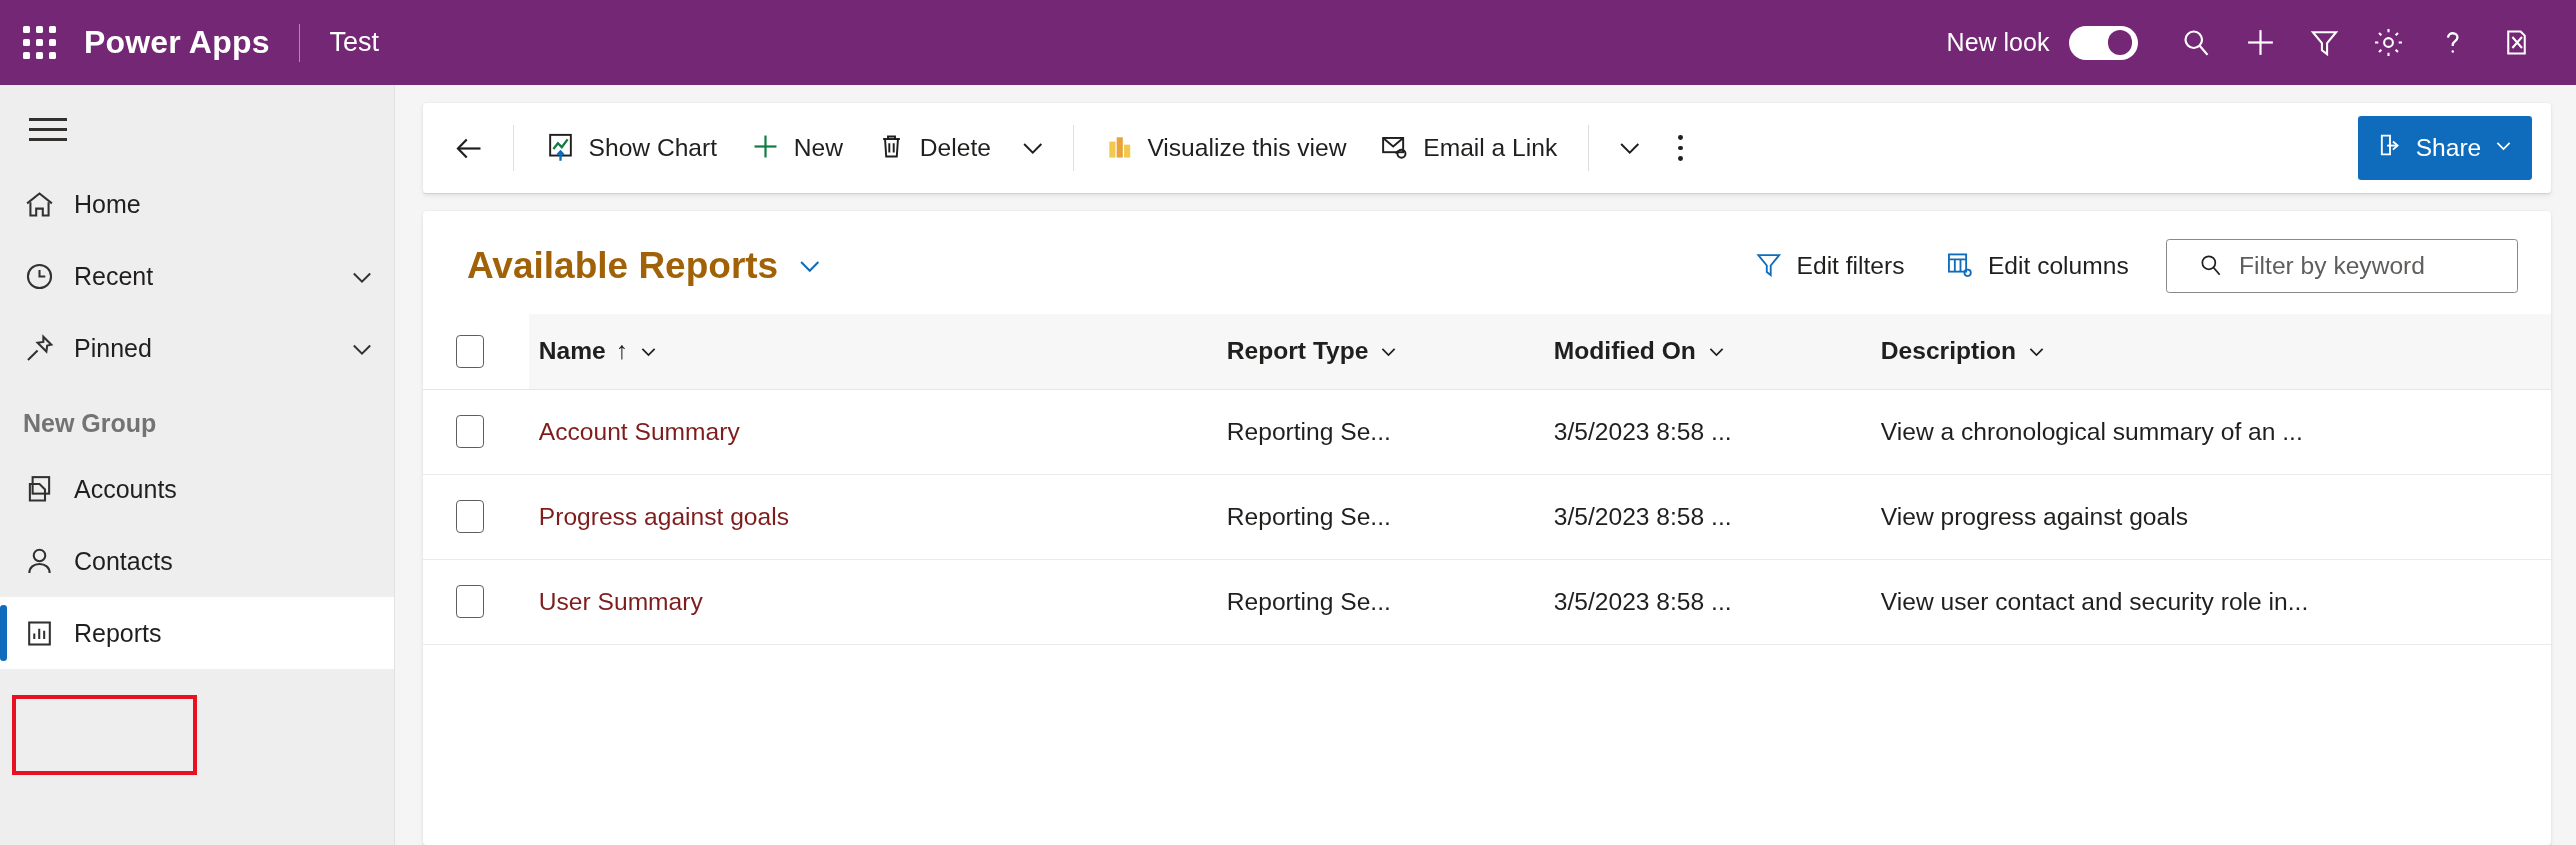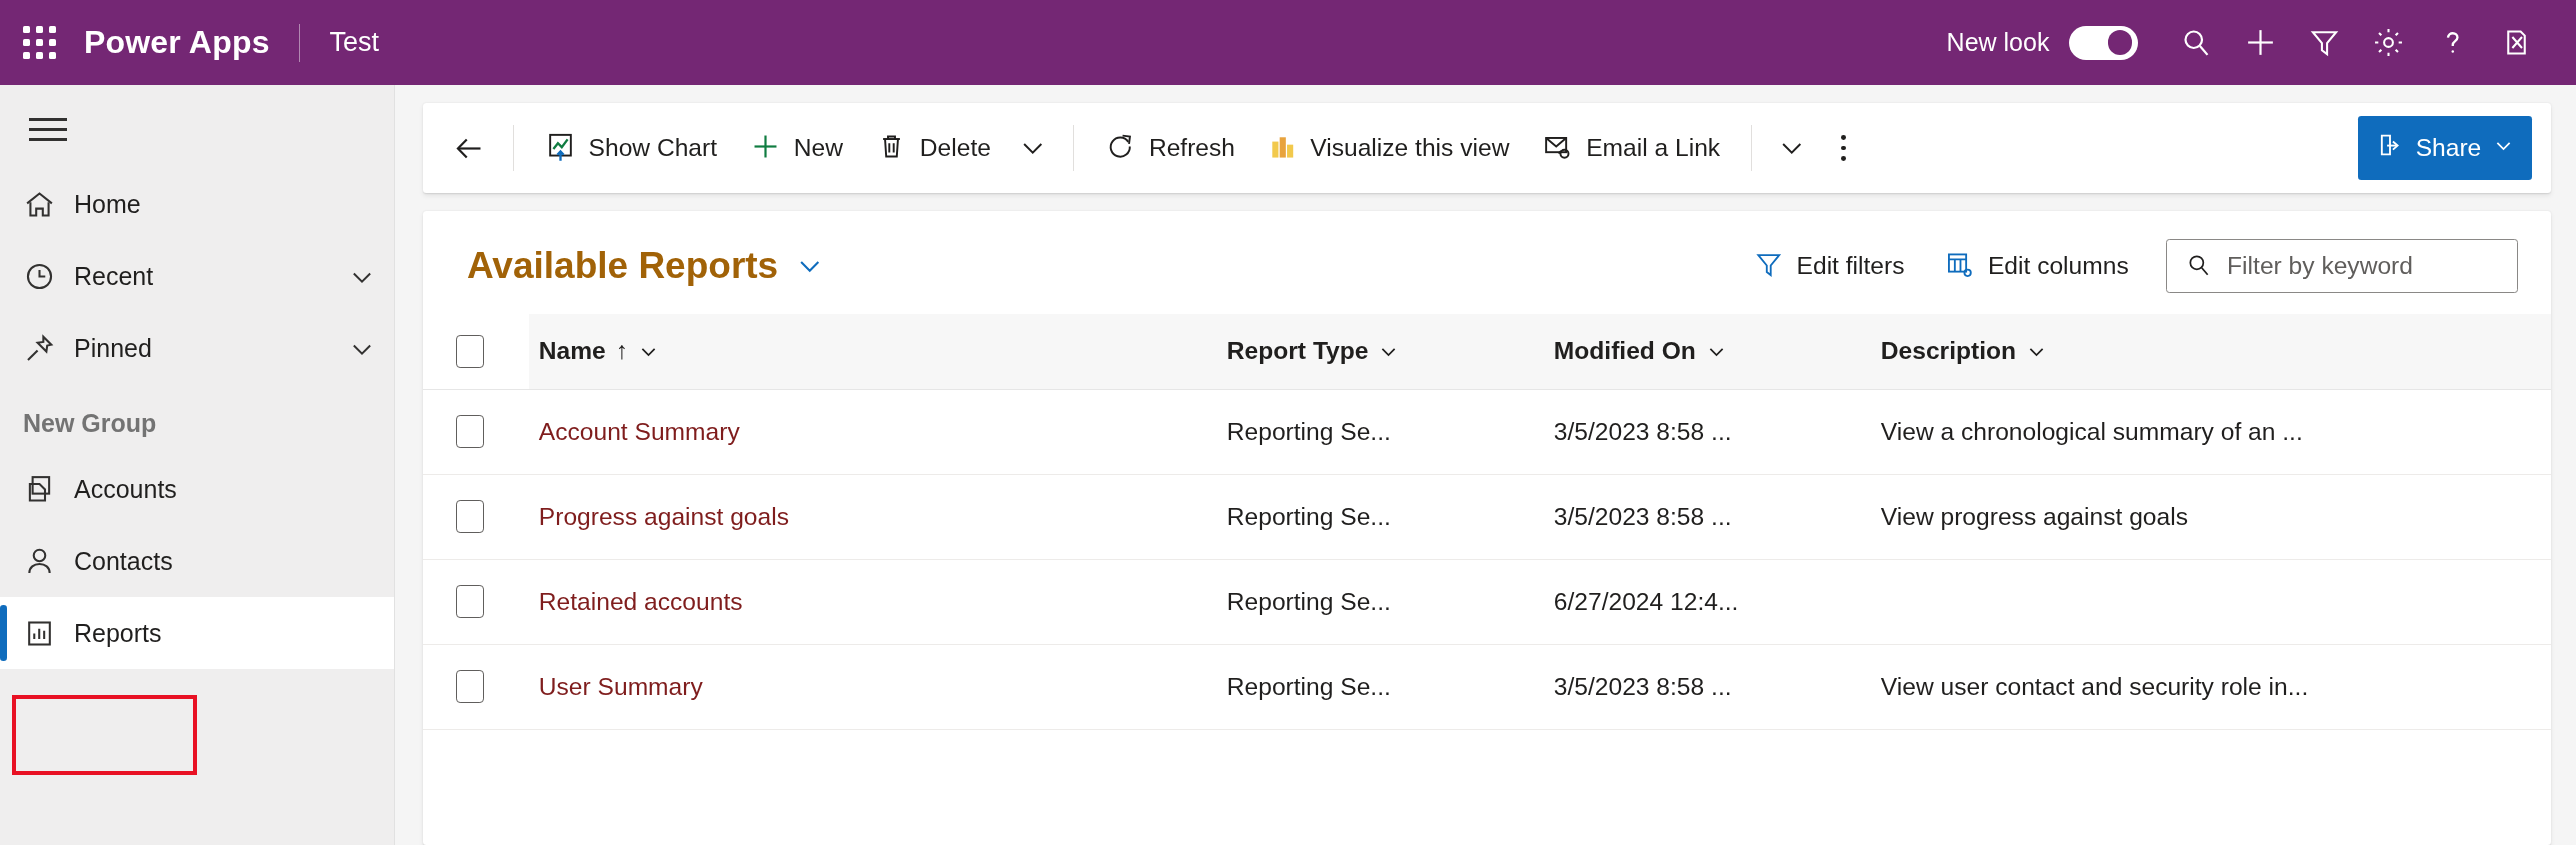"Refresh" div.cmd-btn { html: <div> <span> <svg> <path></path> <polyline></polyline> </svg> </span> <span>Refresh</span> </div> -> none }
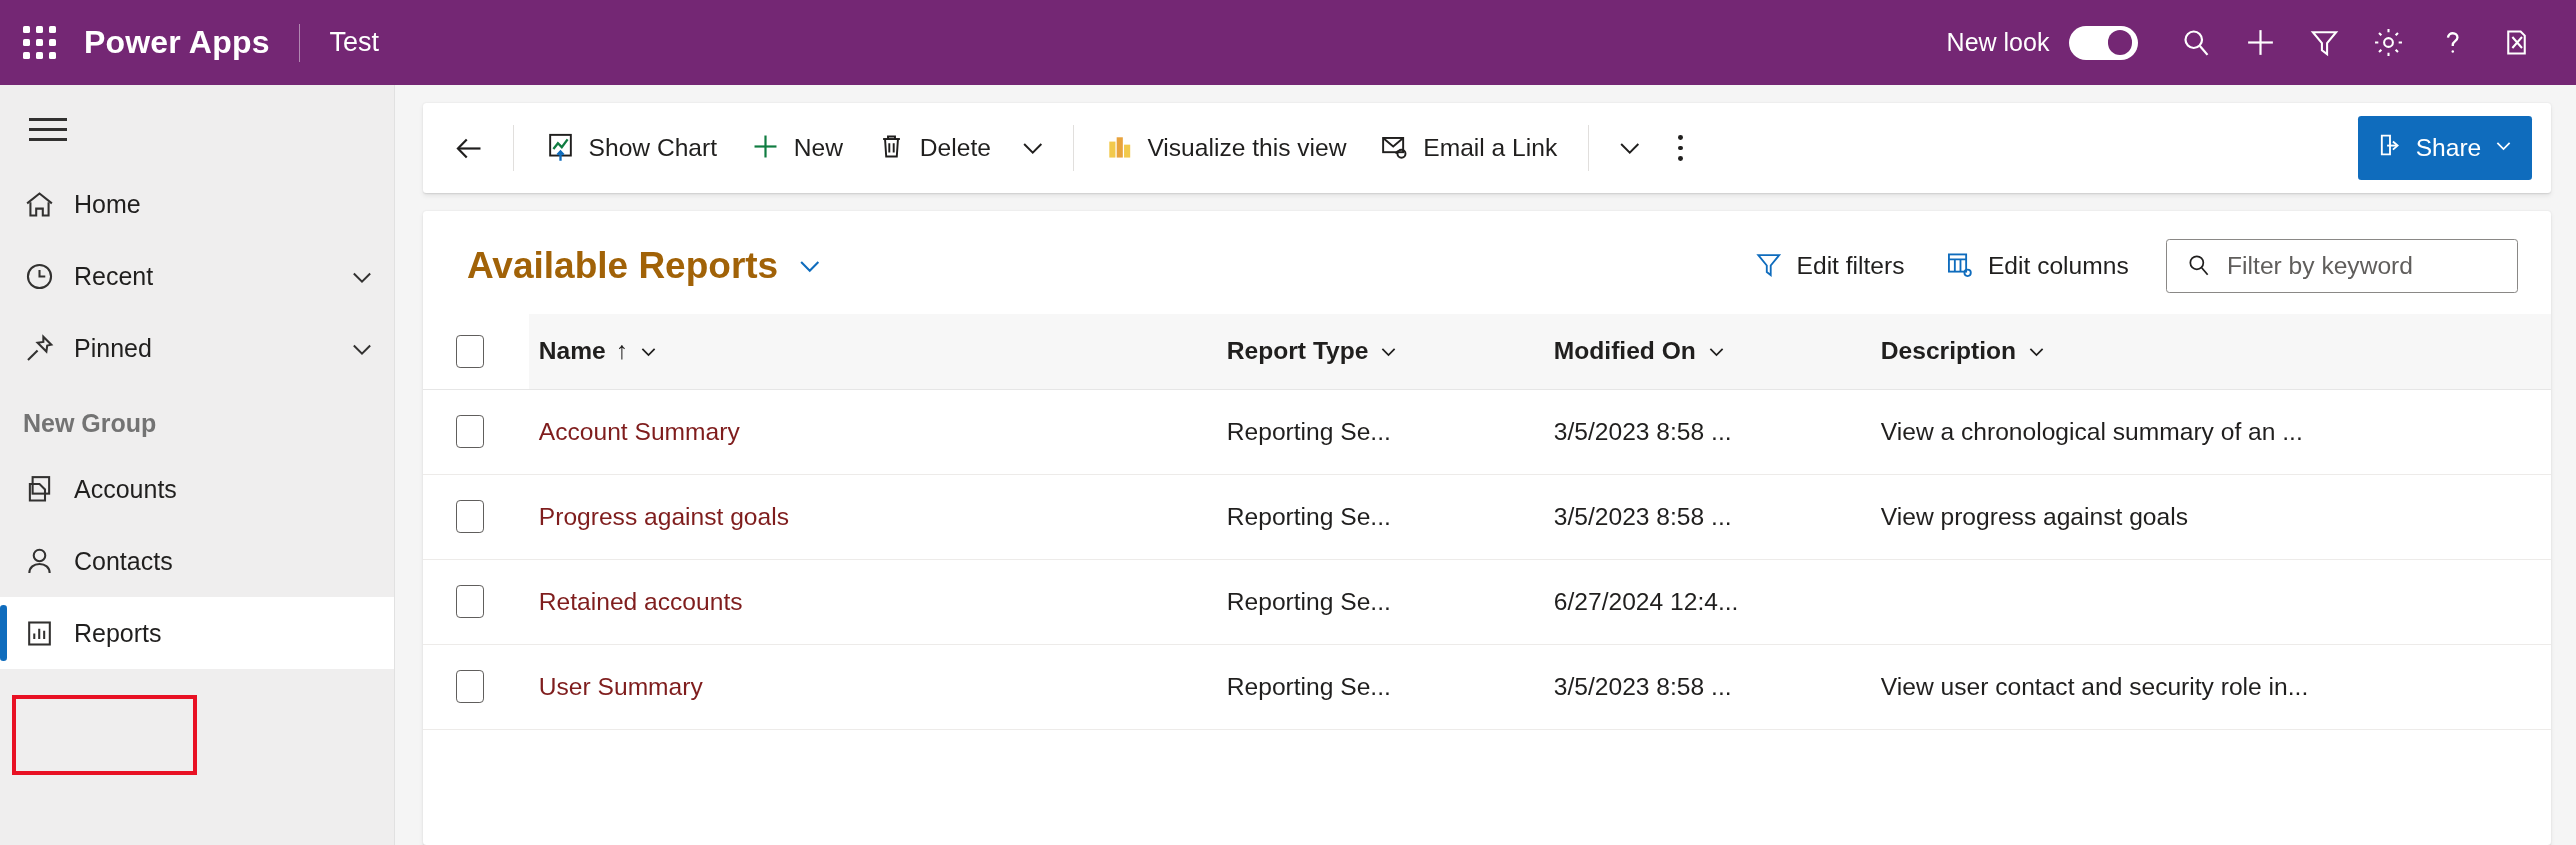"Filter by keyword" .search-box { padding: 0 19px -> 0 31px }
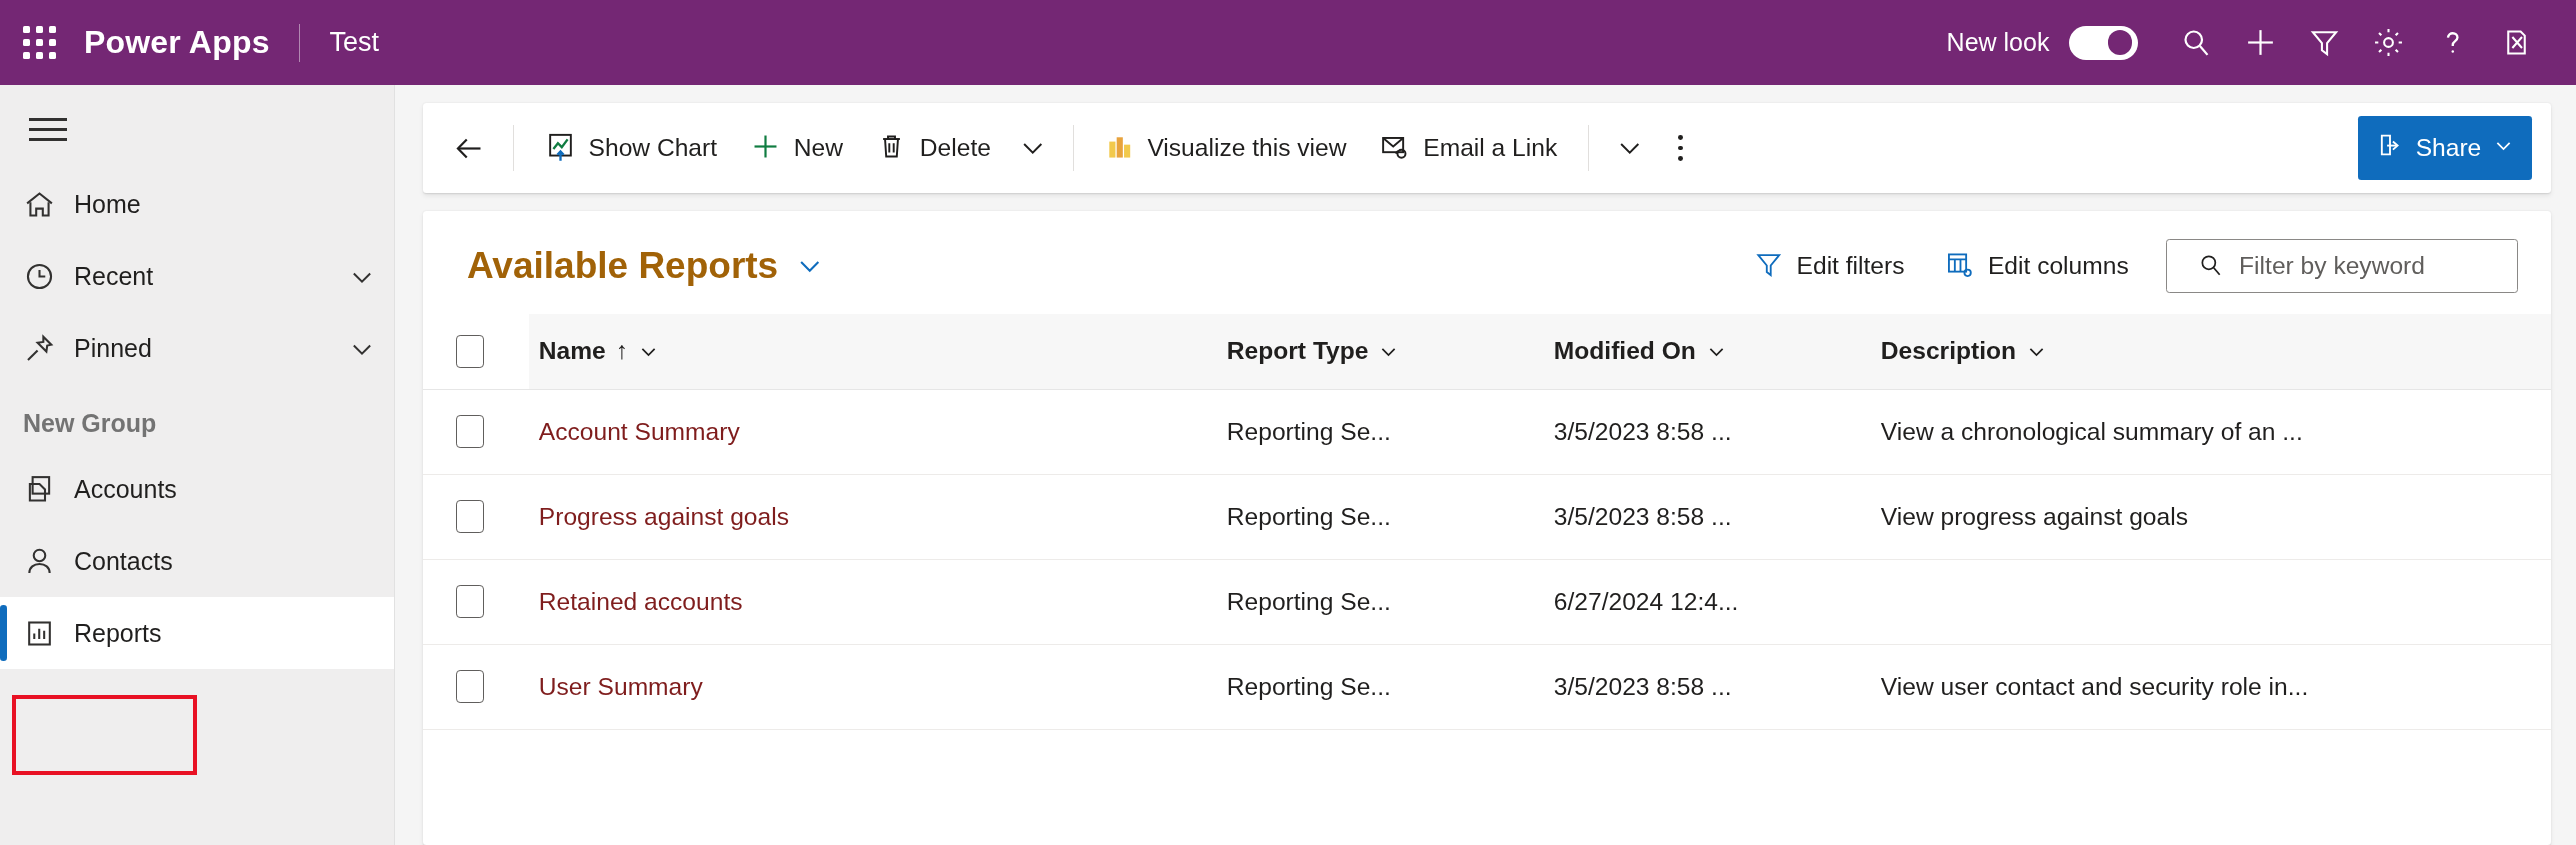"Retained accounts" tr { html: <tr> <td> <span></span> </td> <td><span>Retained accounts</span></td> <td>Reporting Se...</td> <td>6/27/2024 12:4...</td> <td></td> </tr> -> none }
